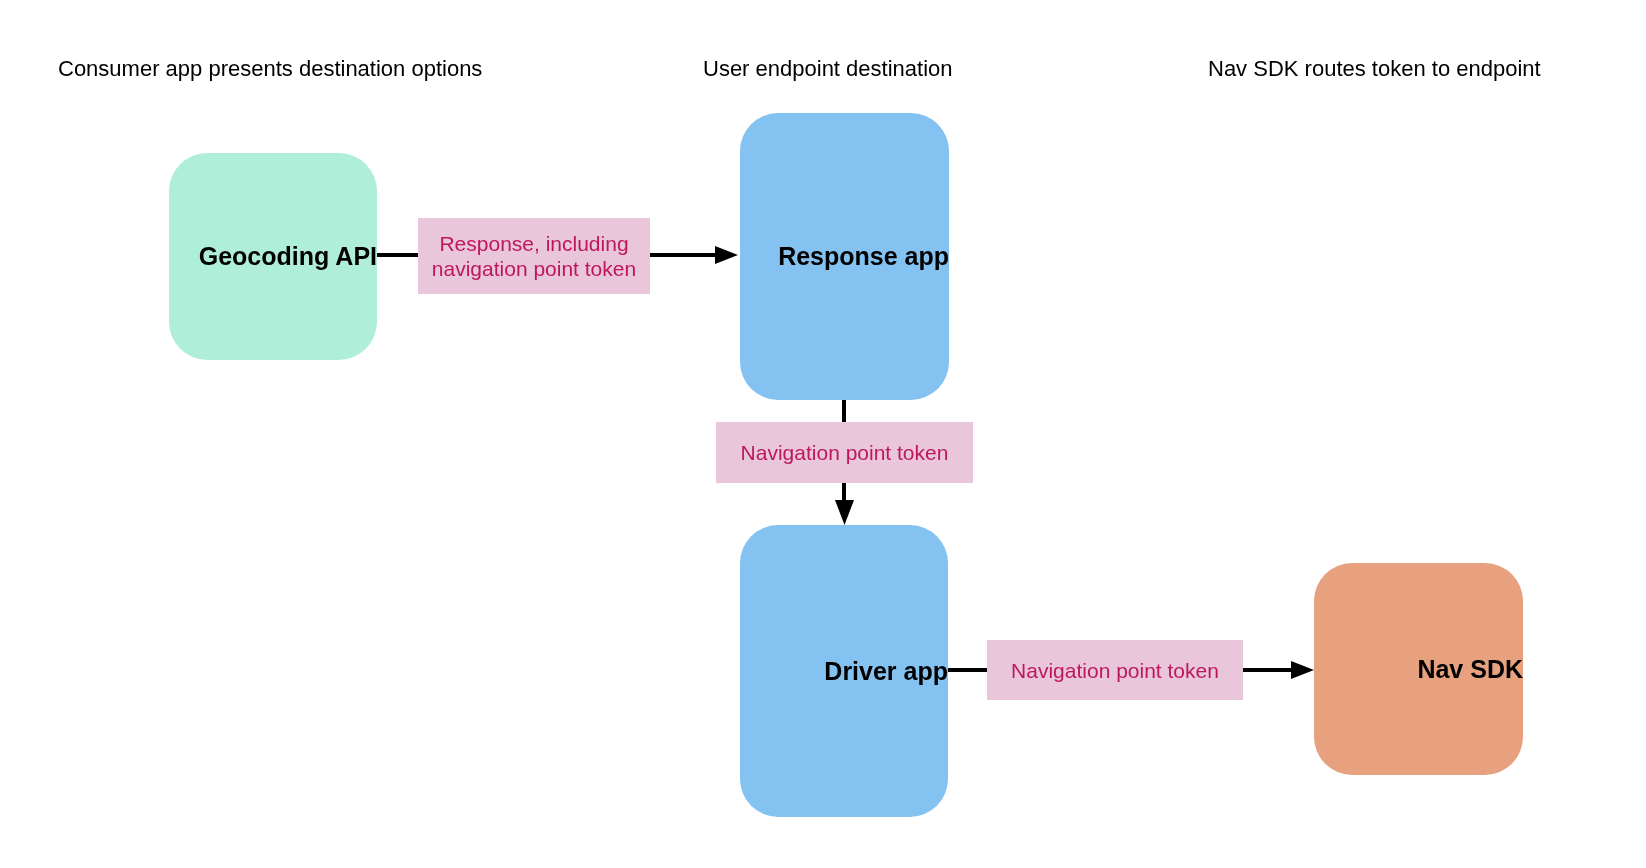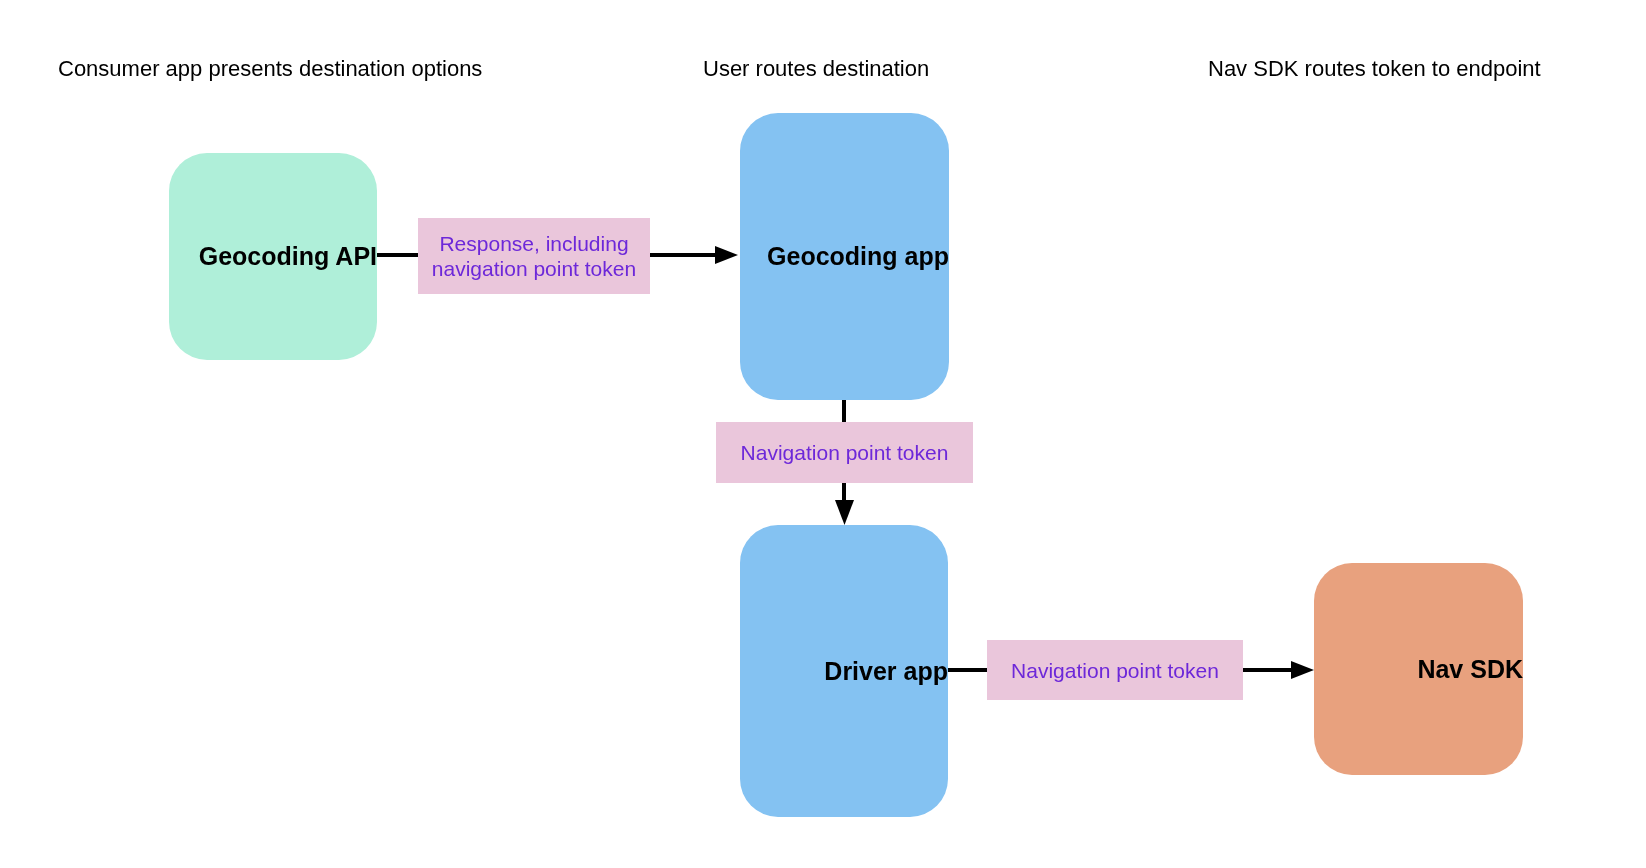"User routes destination" div.caption { text: routes -> endpoint }
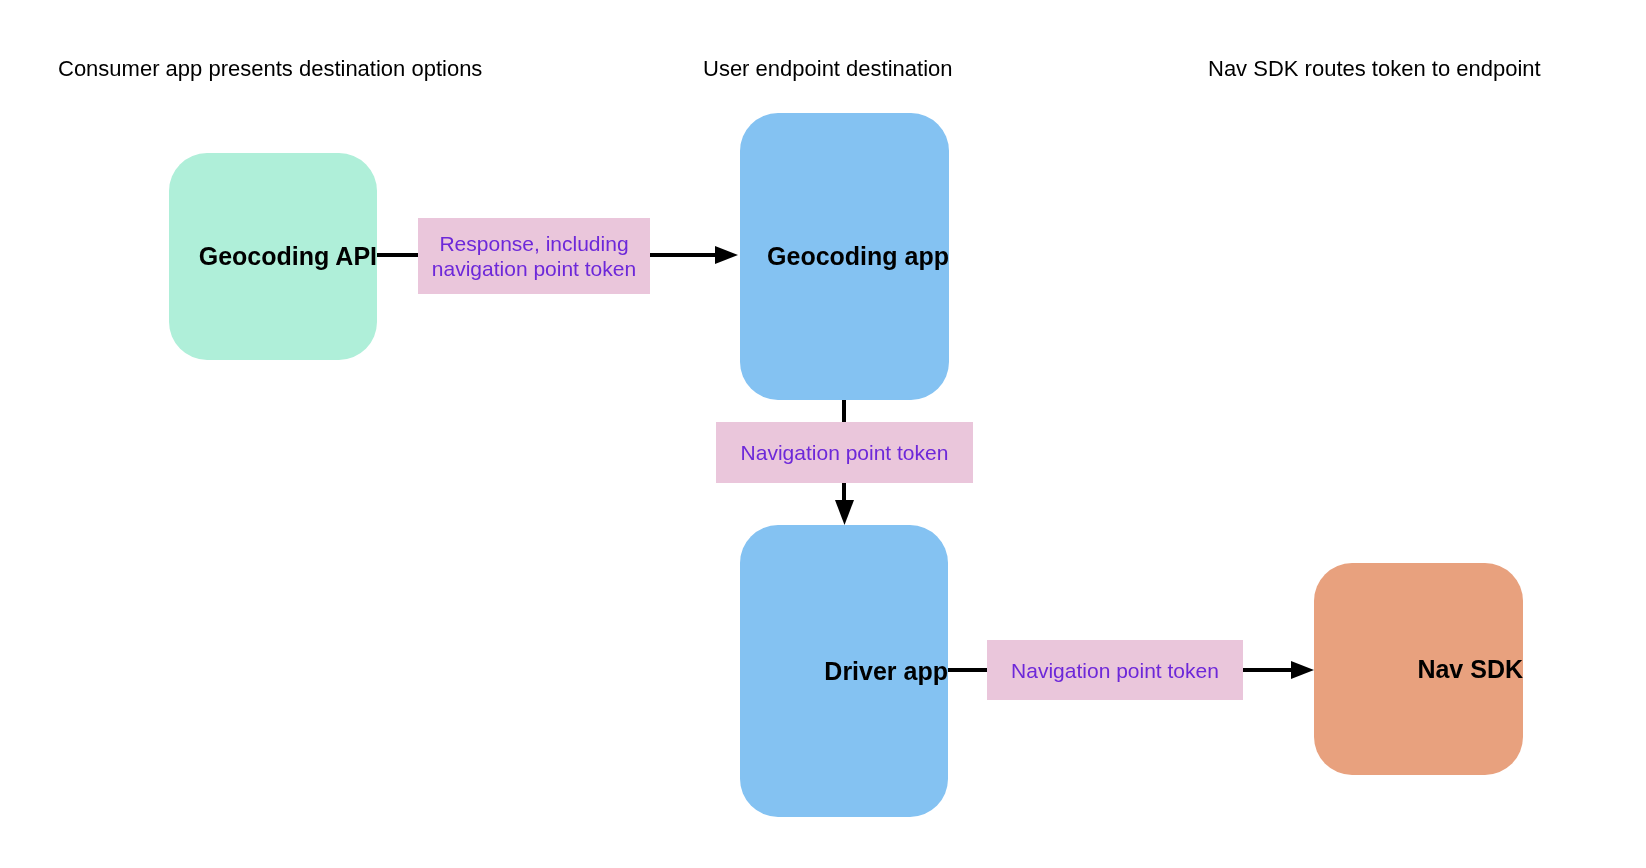"Response, including navigation point" .edge-label { color: #6d28d9 -> #be185d }
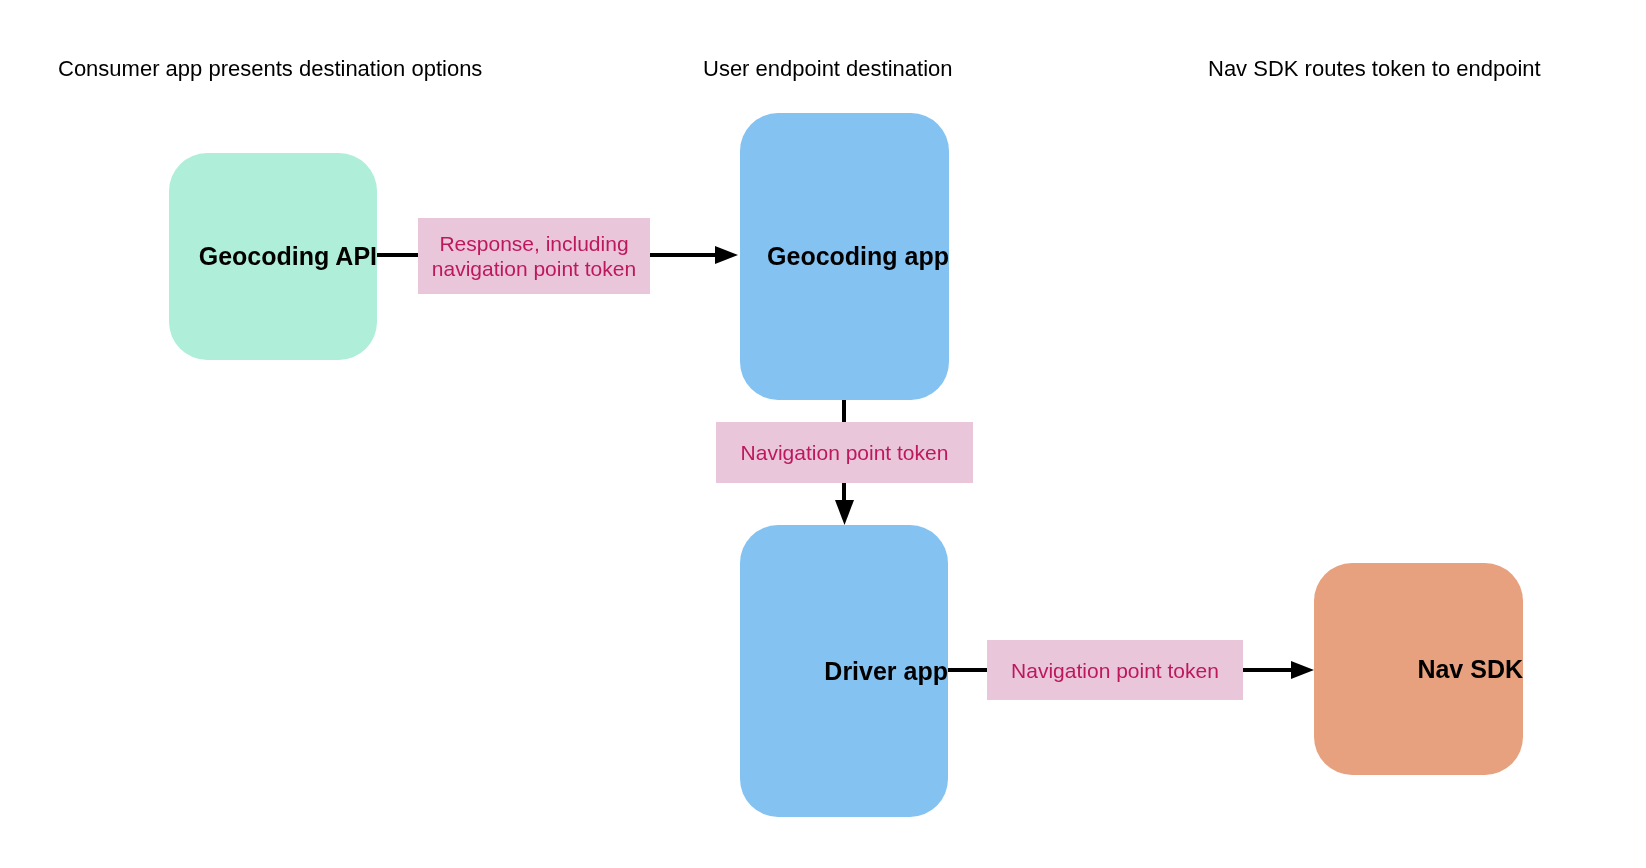"Geocoding app" span.node-label { text: Geocoding -> Response }
